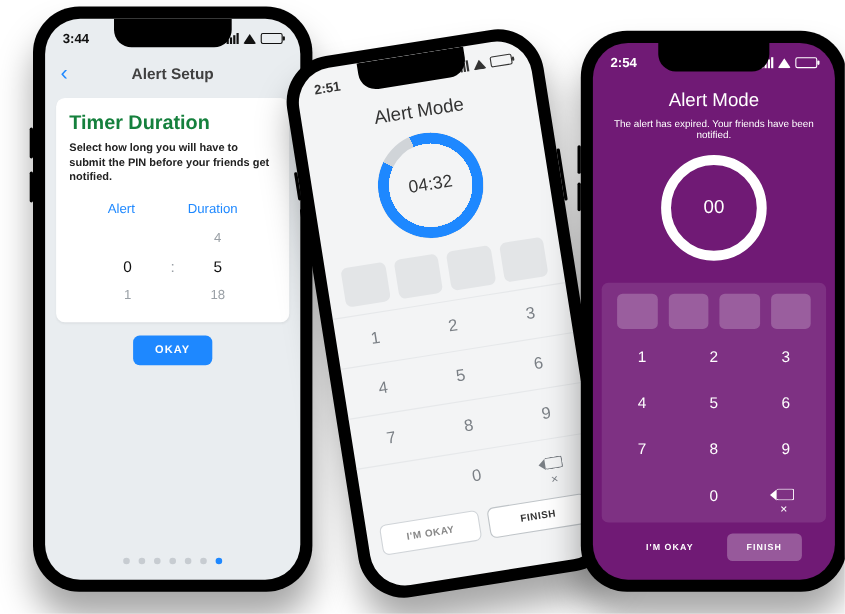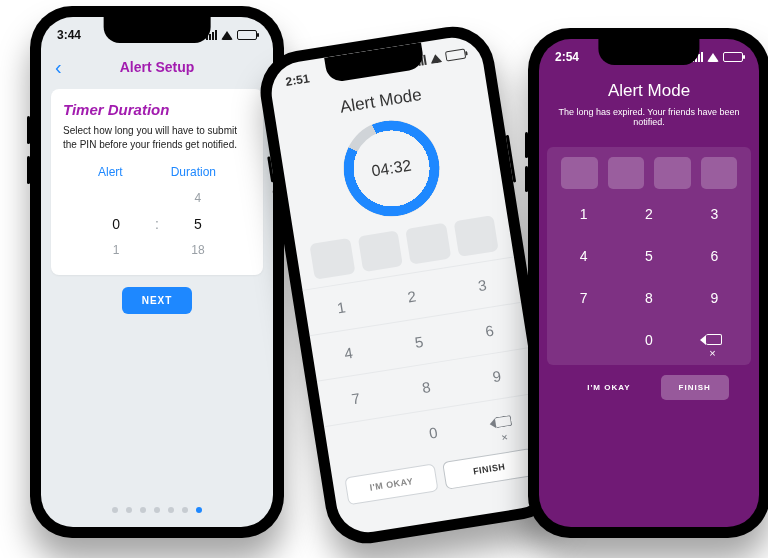"Alert Setup" #p1 .navbar .title { color: #a21caf -> #404040 }
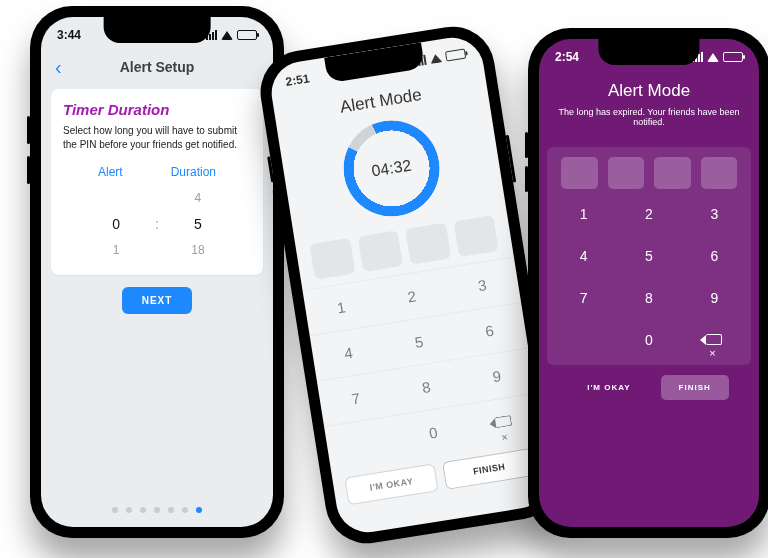"Timer Duration" #p1 .card h4 { color: #a21caf -> #15803d; font-size: 15px -> 18px; font-style: italic -> none }
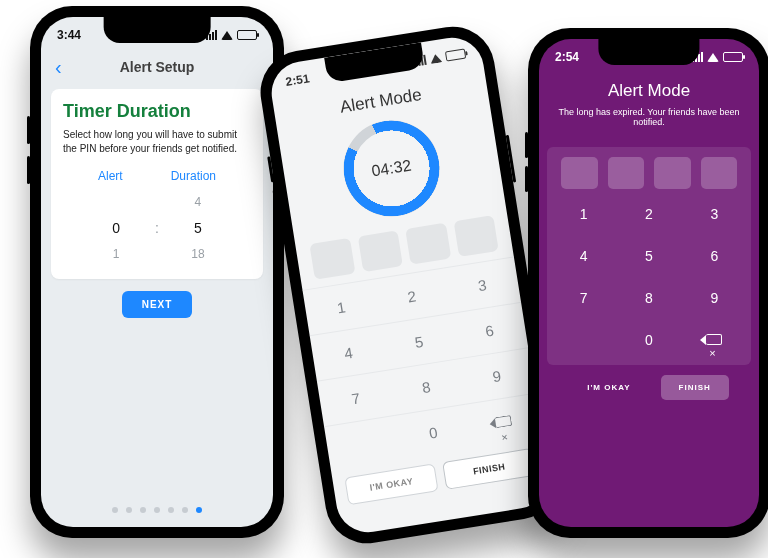"The long has expired. Your" div.sub { text: long -> alert }
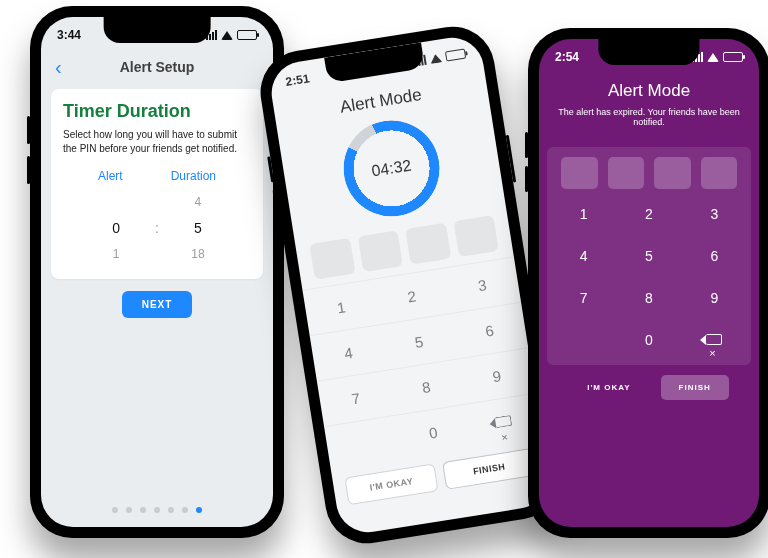"Select how long you will" #p1 .card p { font-weight: none -> bold }
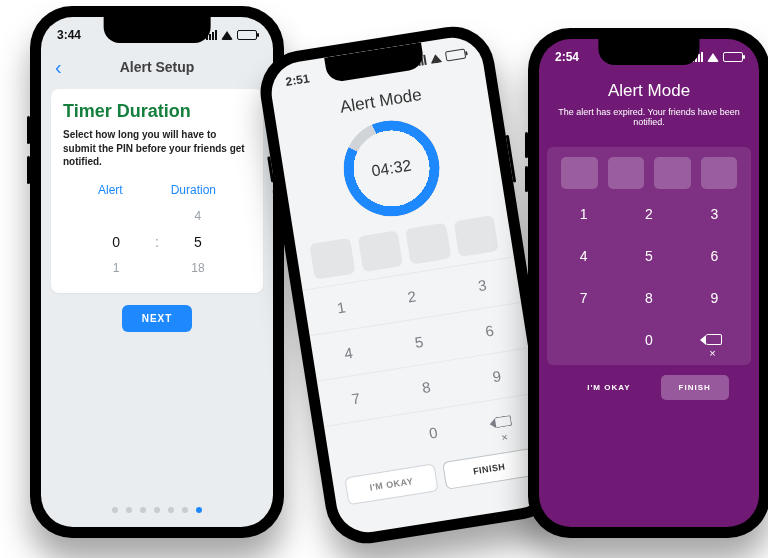"00" div.ring { html: none -> <div> <div></div> <div>00</div> </div> }
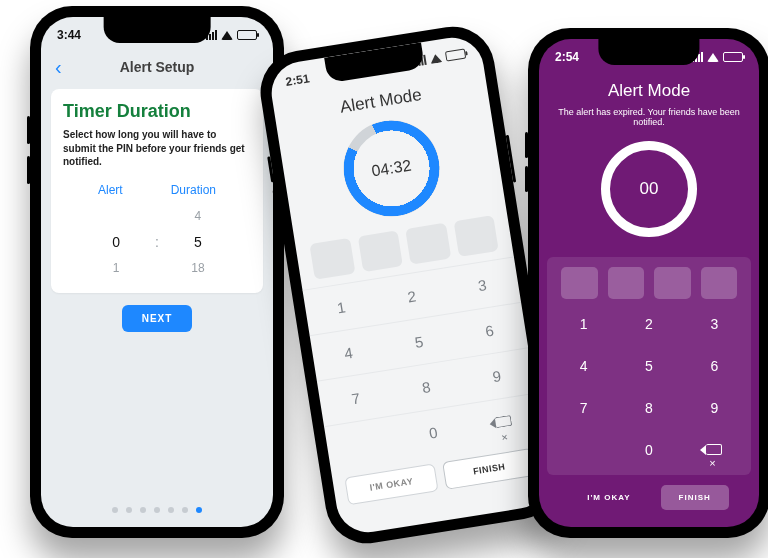"NEXT" button.nextbtn { text: NEXT -> OKAY }
